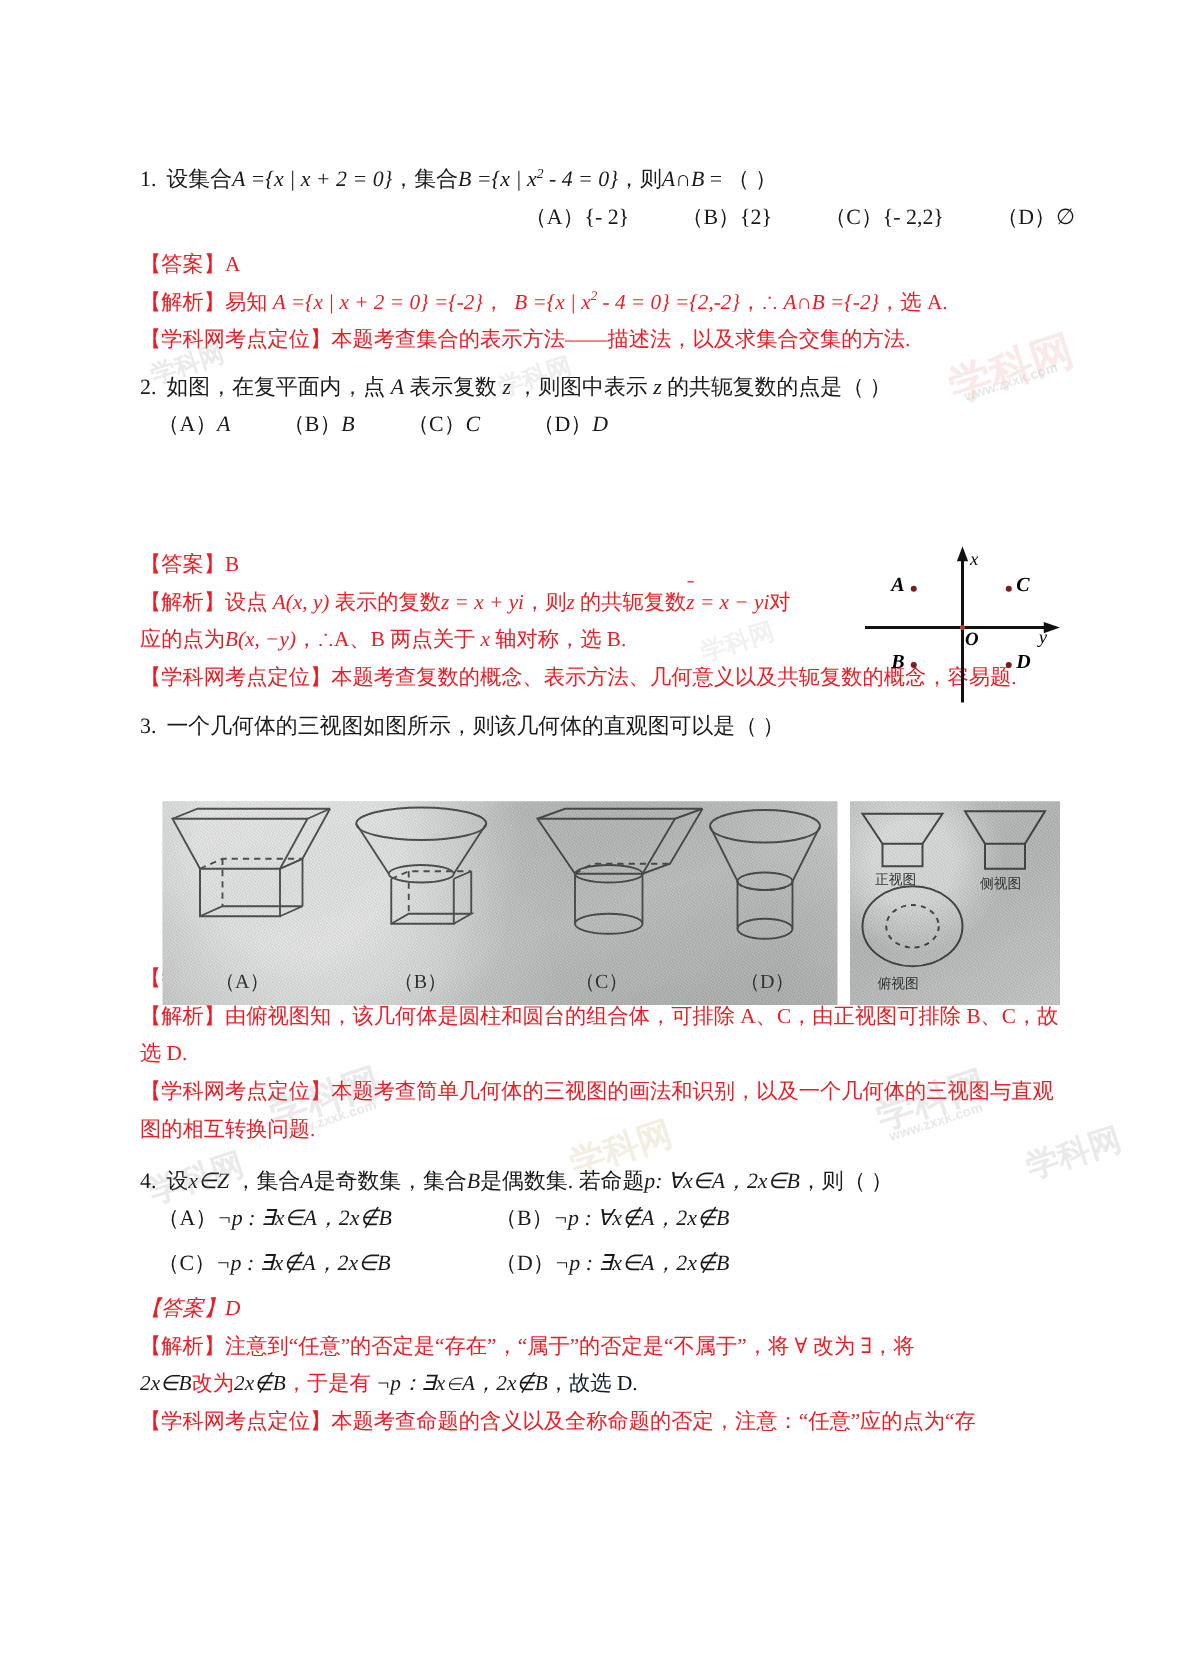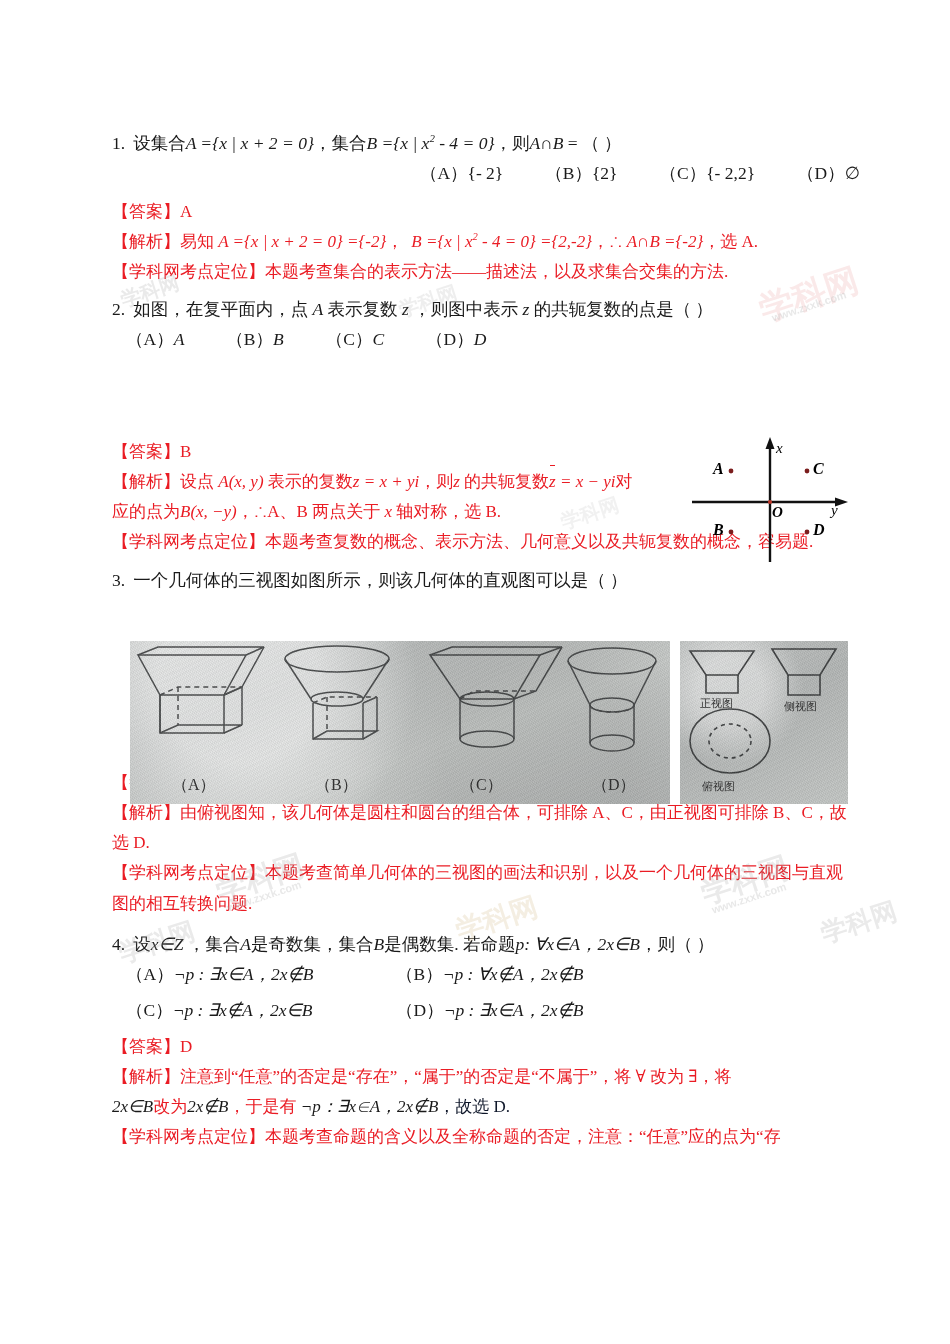"【答案】D" p.red { font-style: none -> italic }
